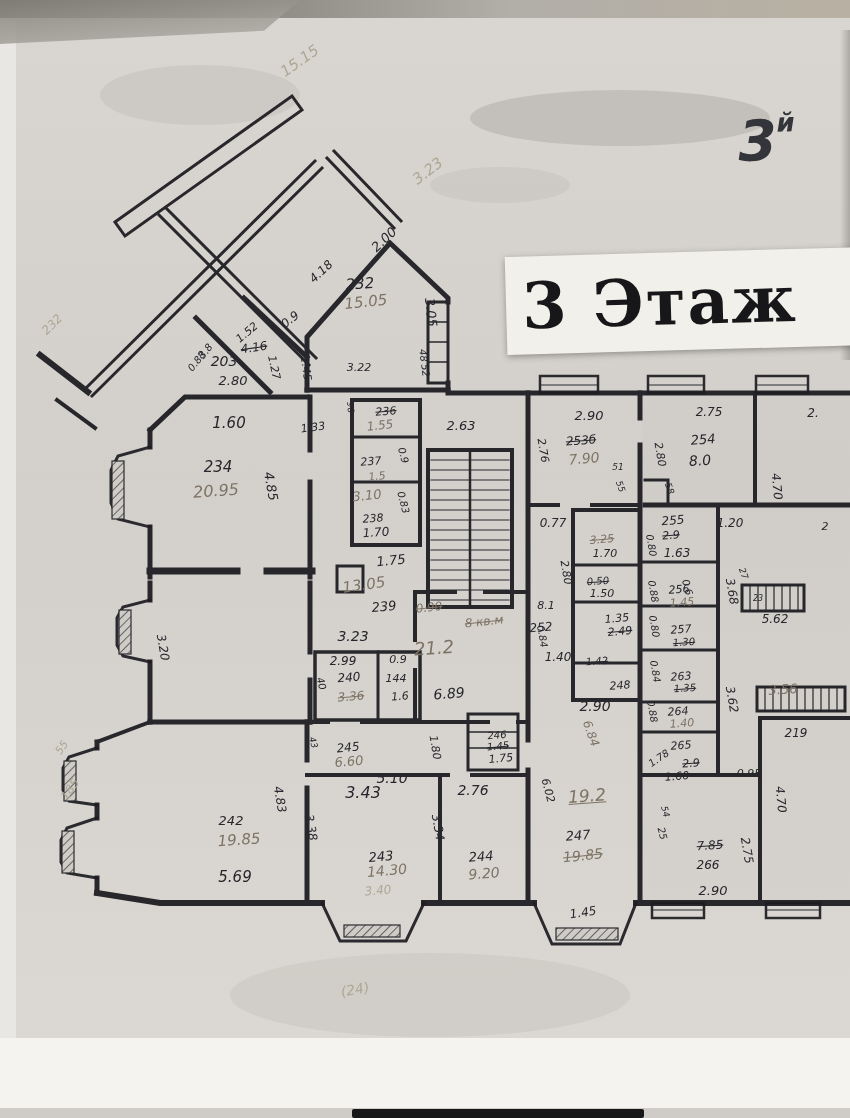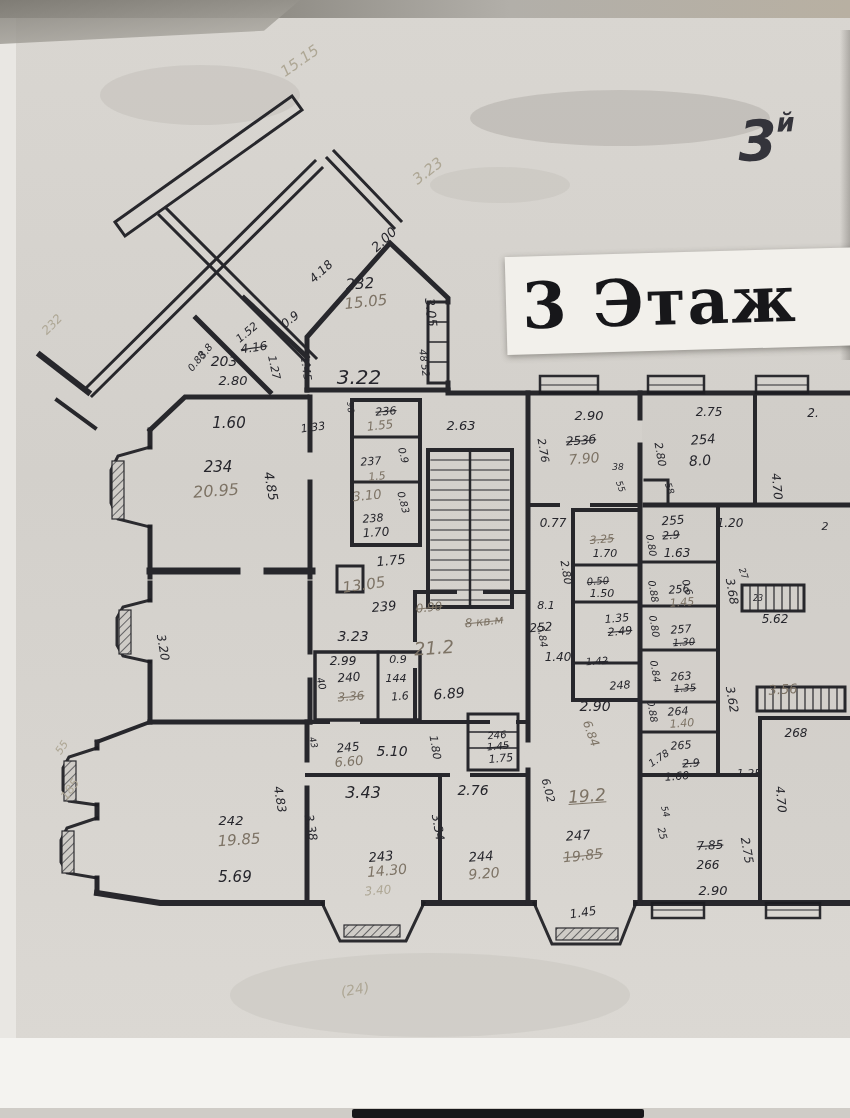"3.22" span.lbl { font-size: 20px -> 11px; top: 378px -> 368px }
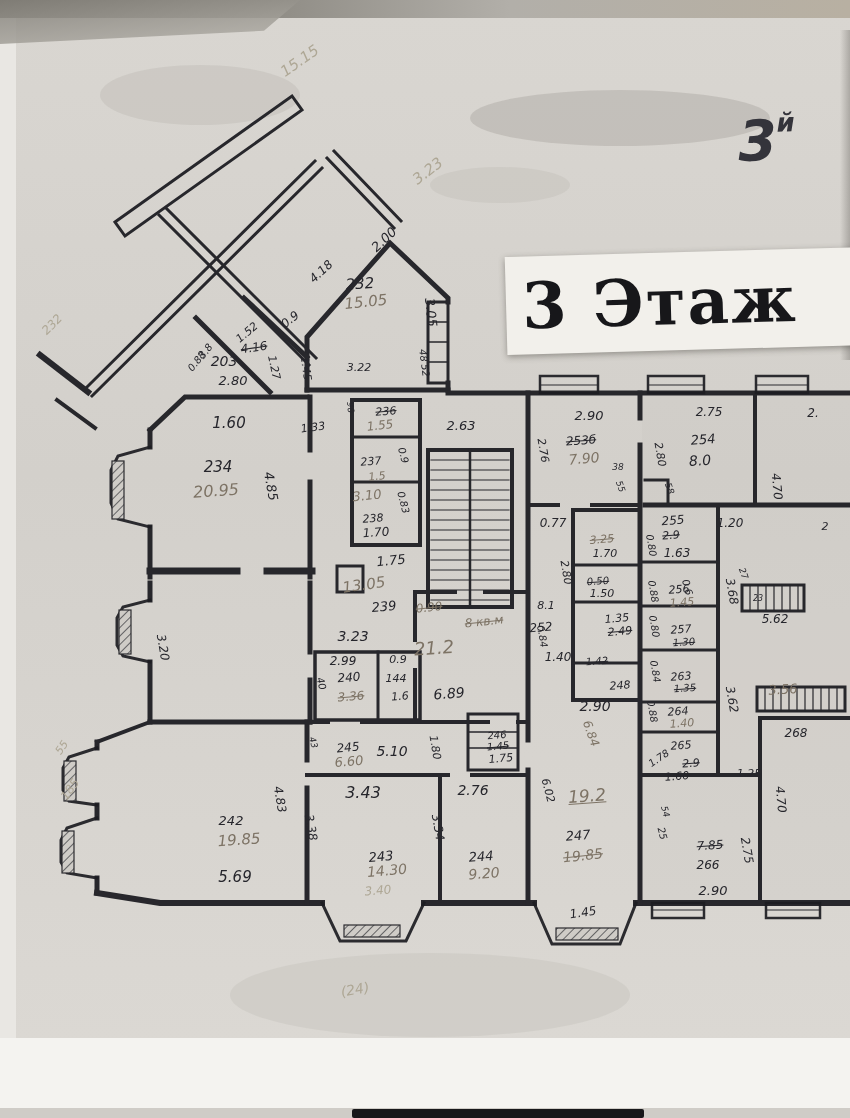"38" span.lbl { text: 38 -> 51 }
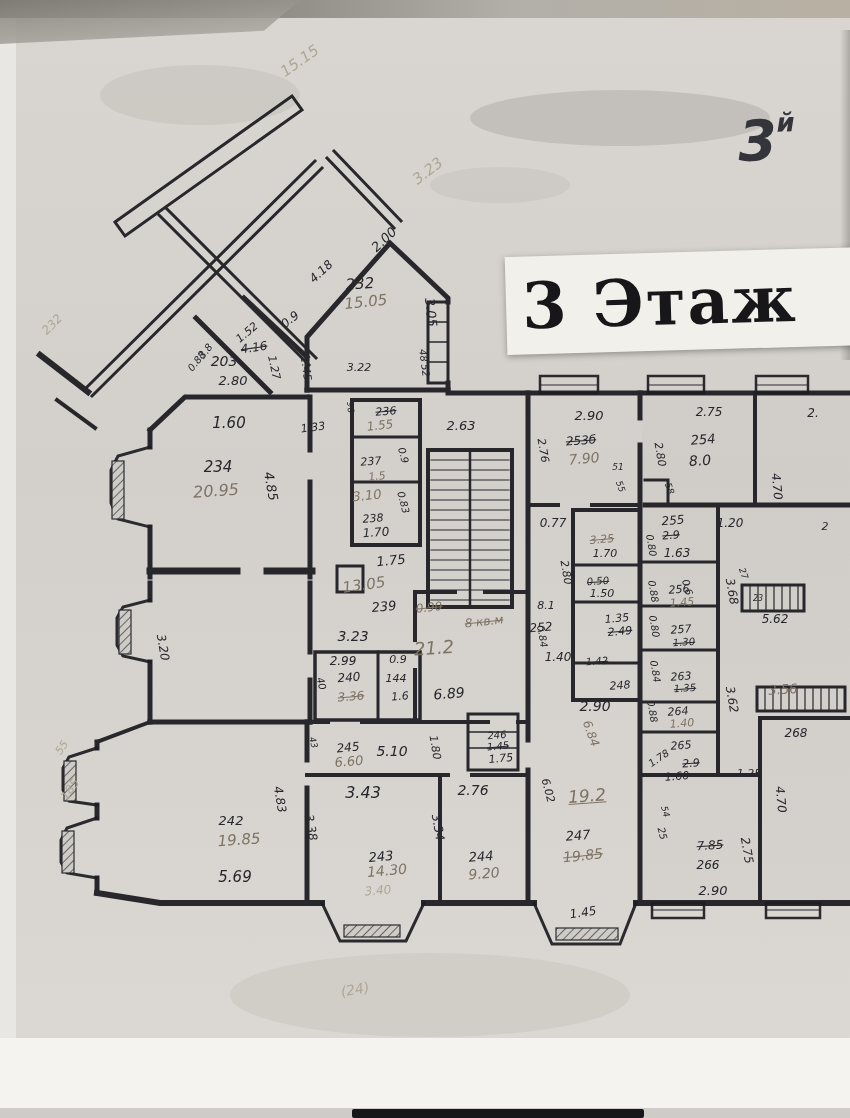"268" span.lbl { text: 268 -> 219 }
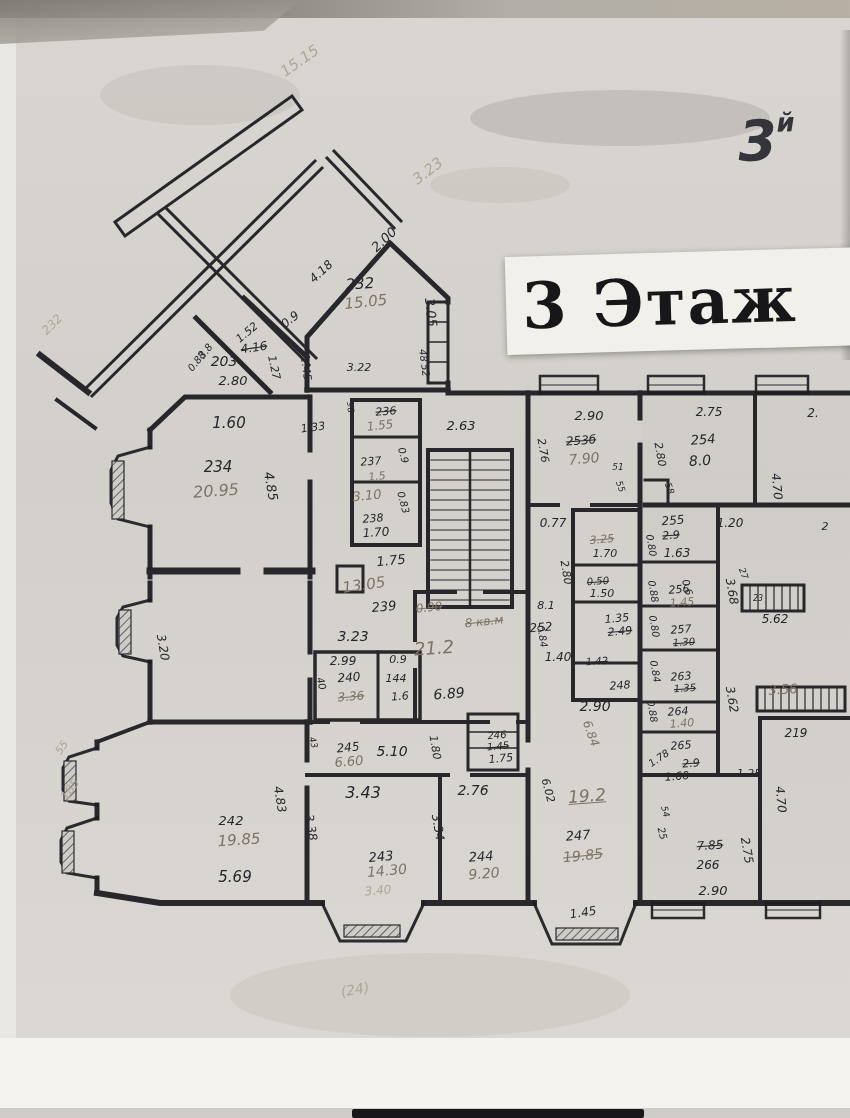"5.10" span.lbl { top: 752px -> 779px }
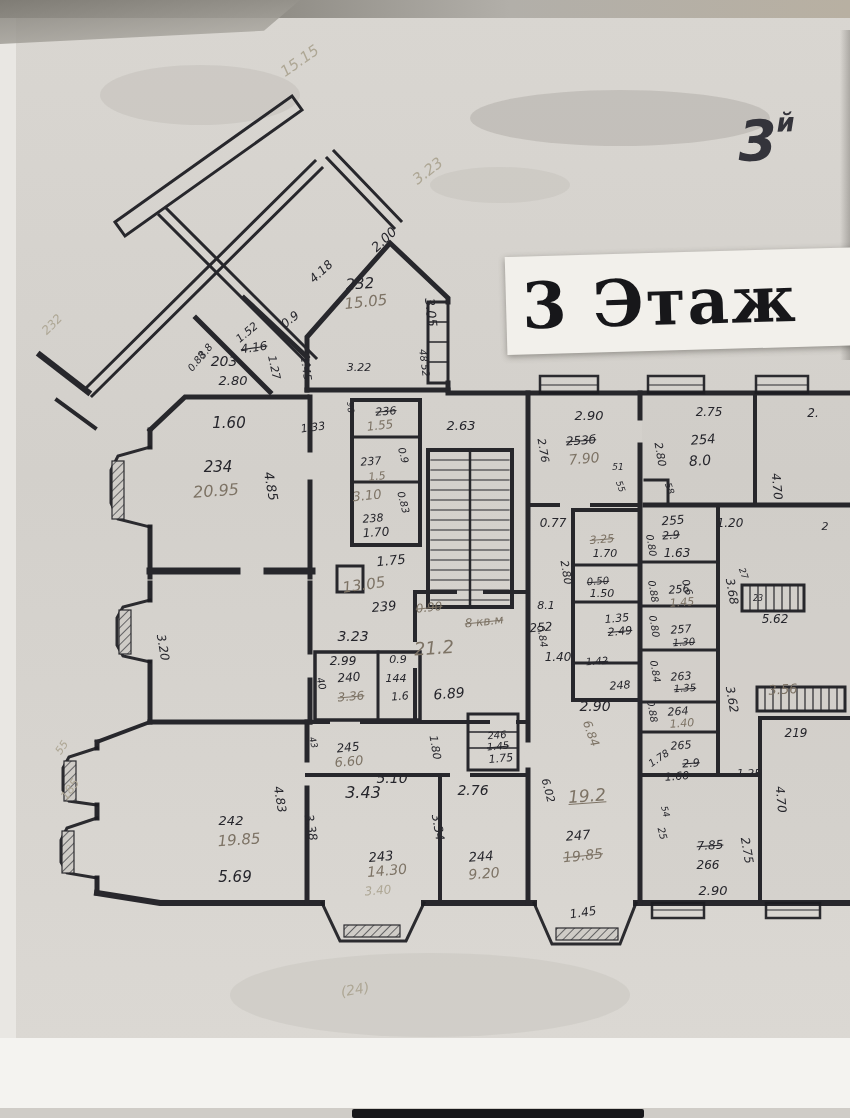"1.25" span.lbl { text: 1.25 -> 0.95 }
